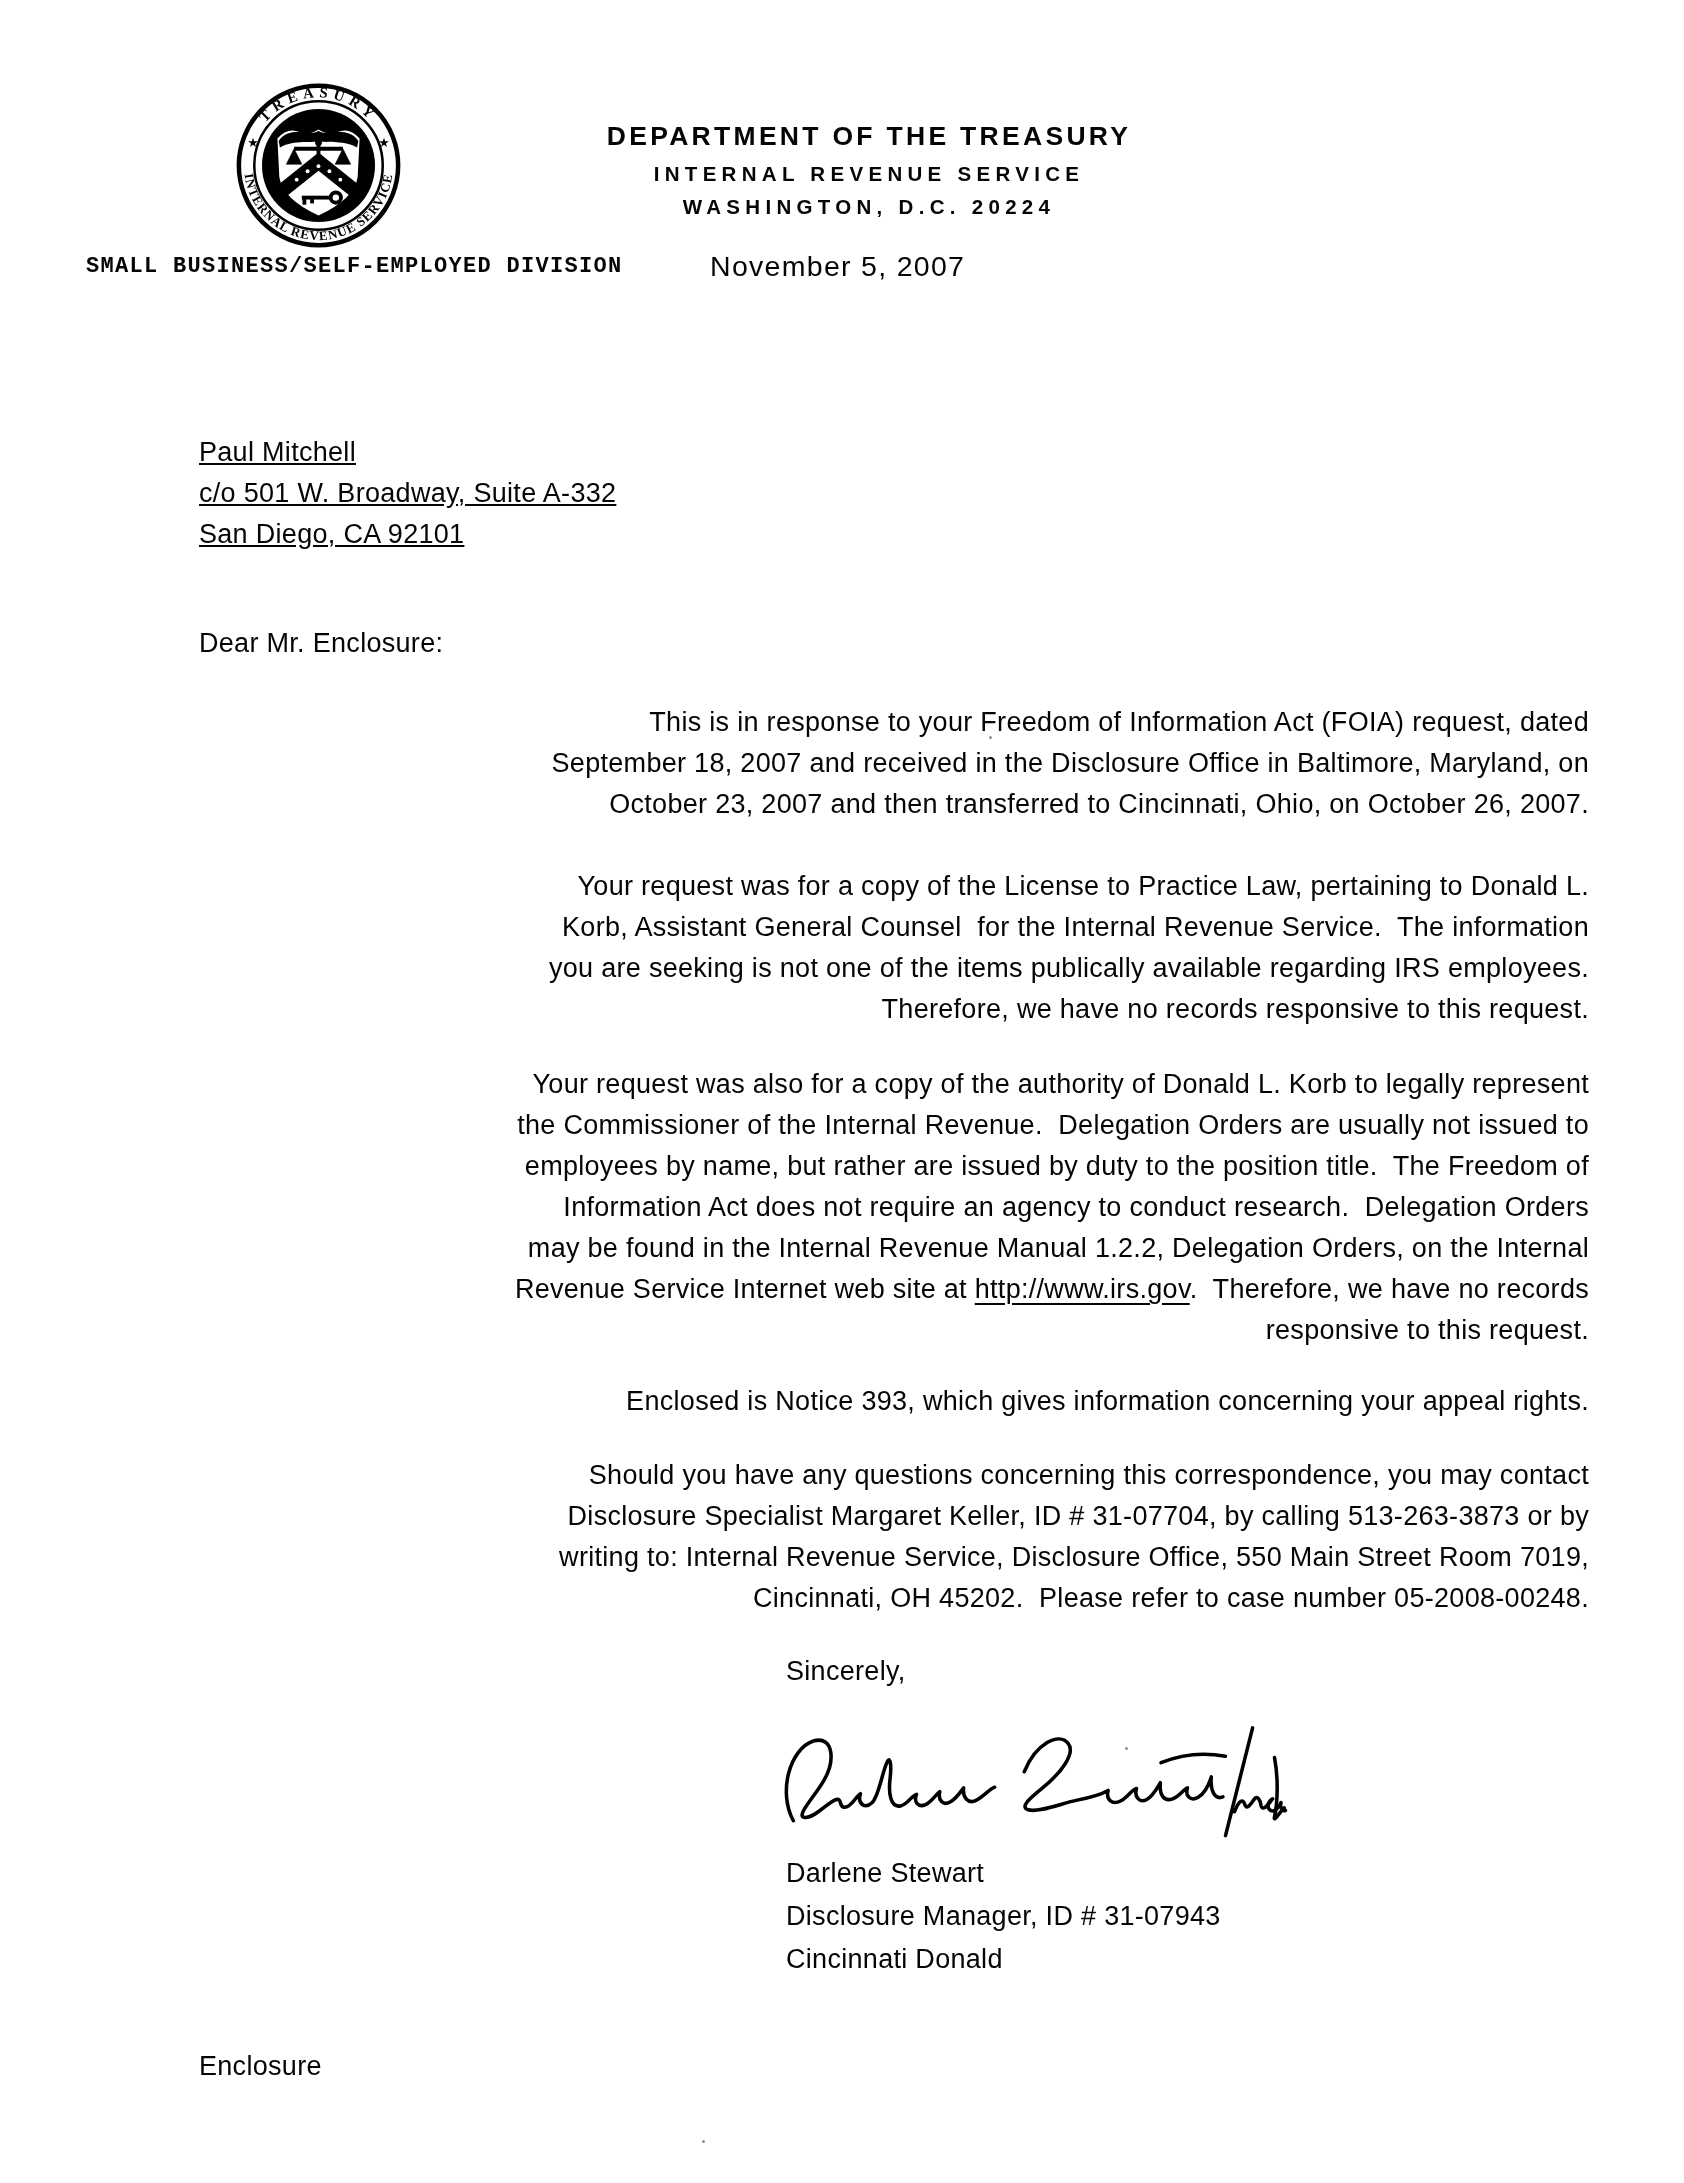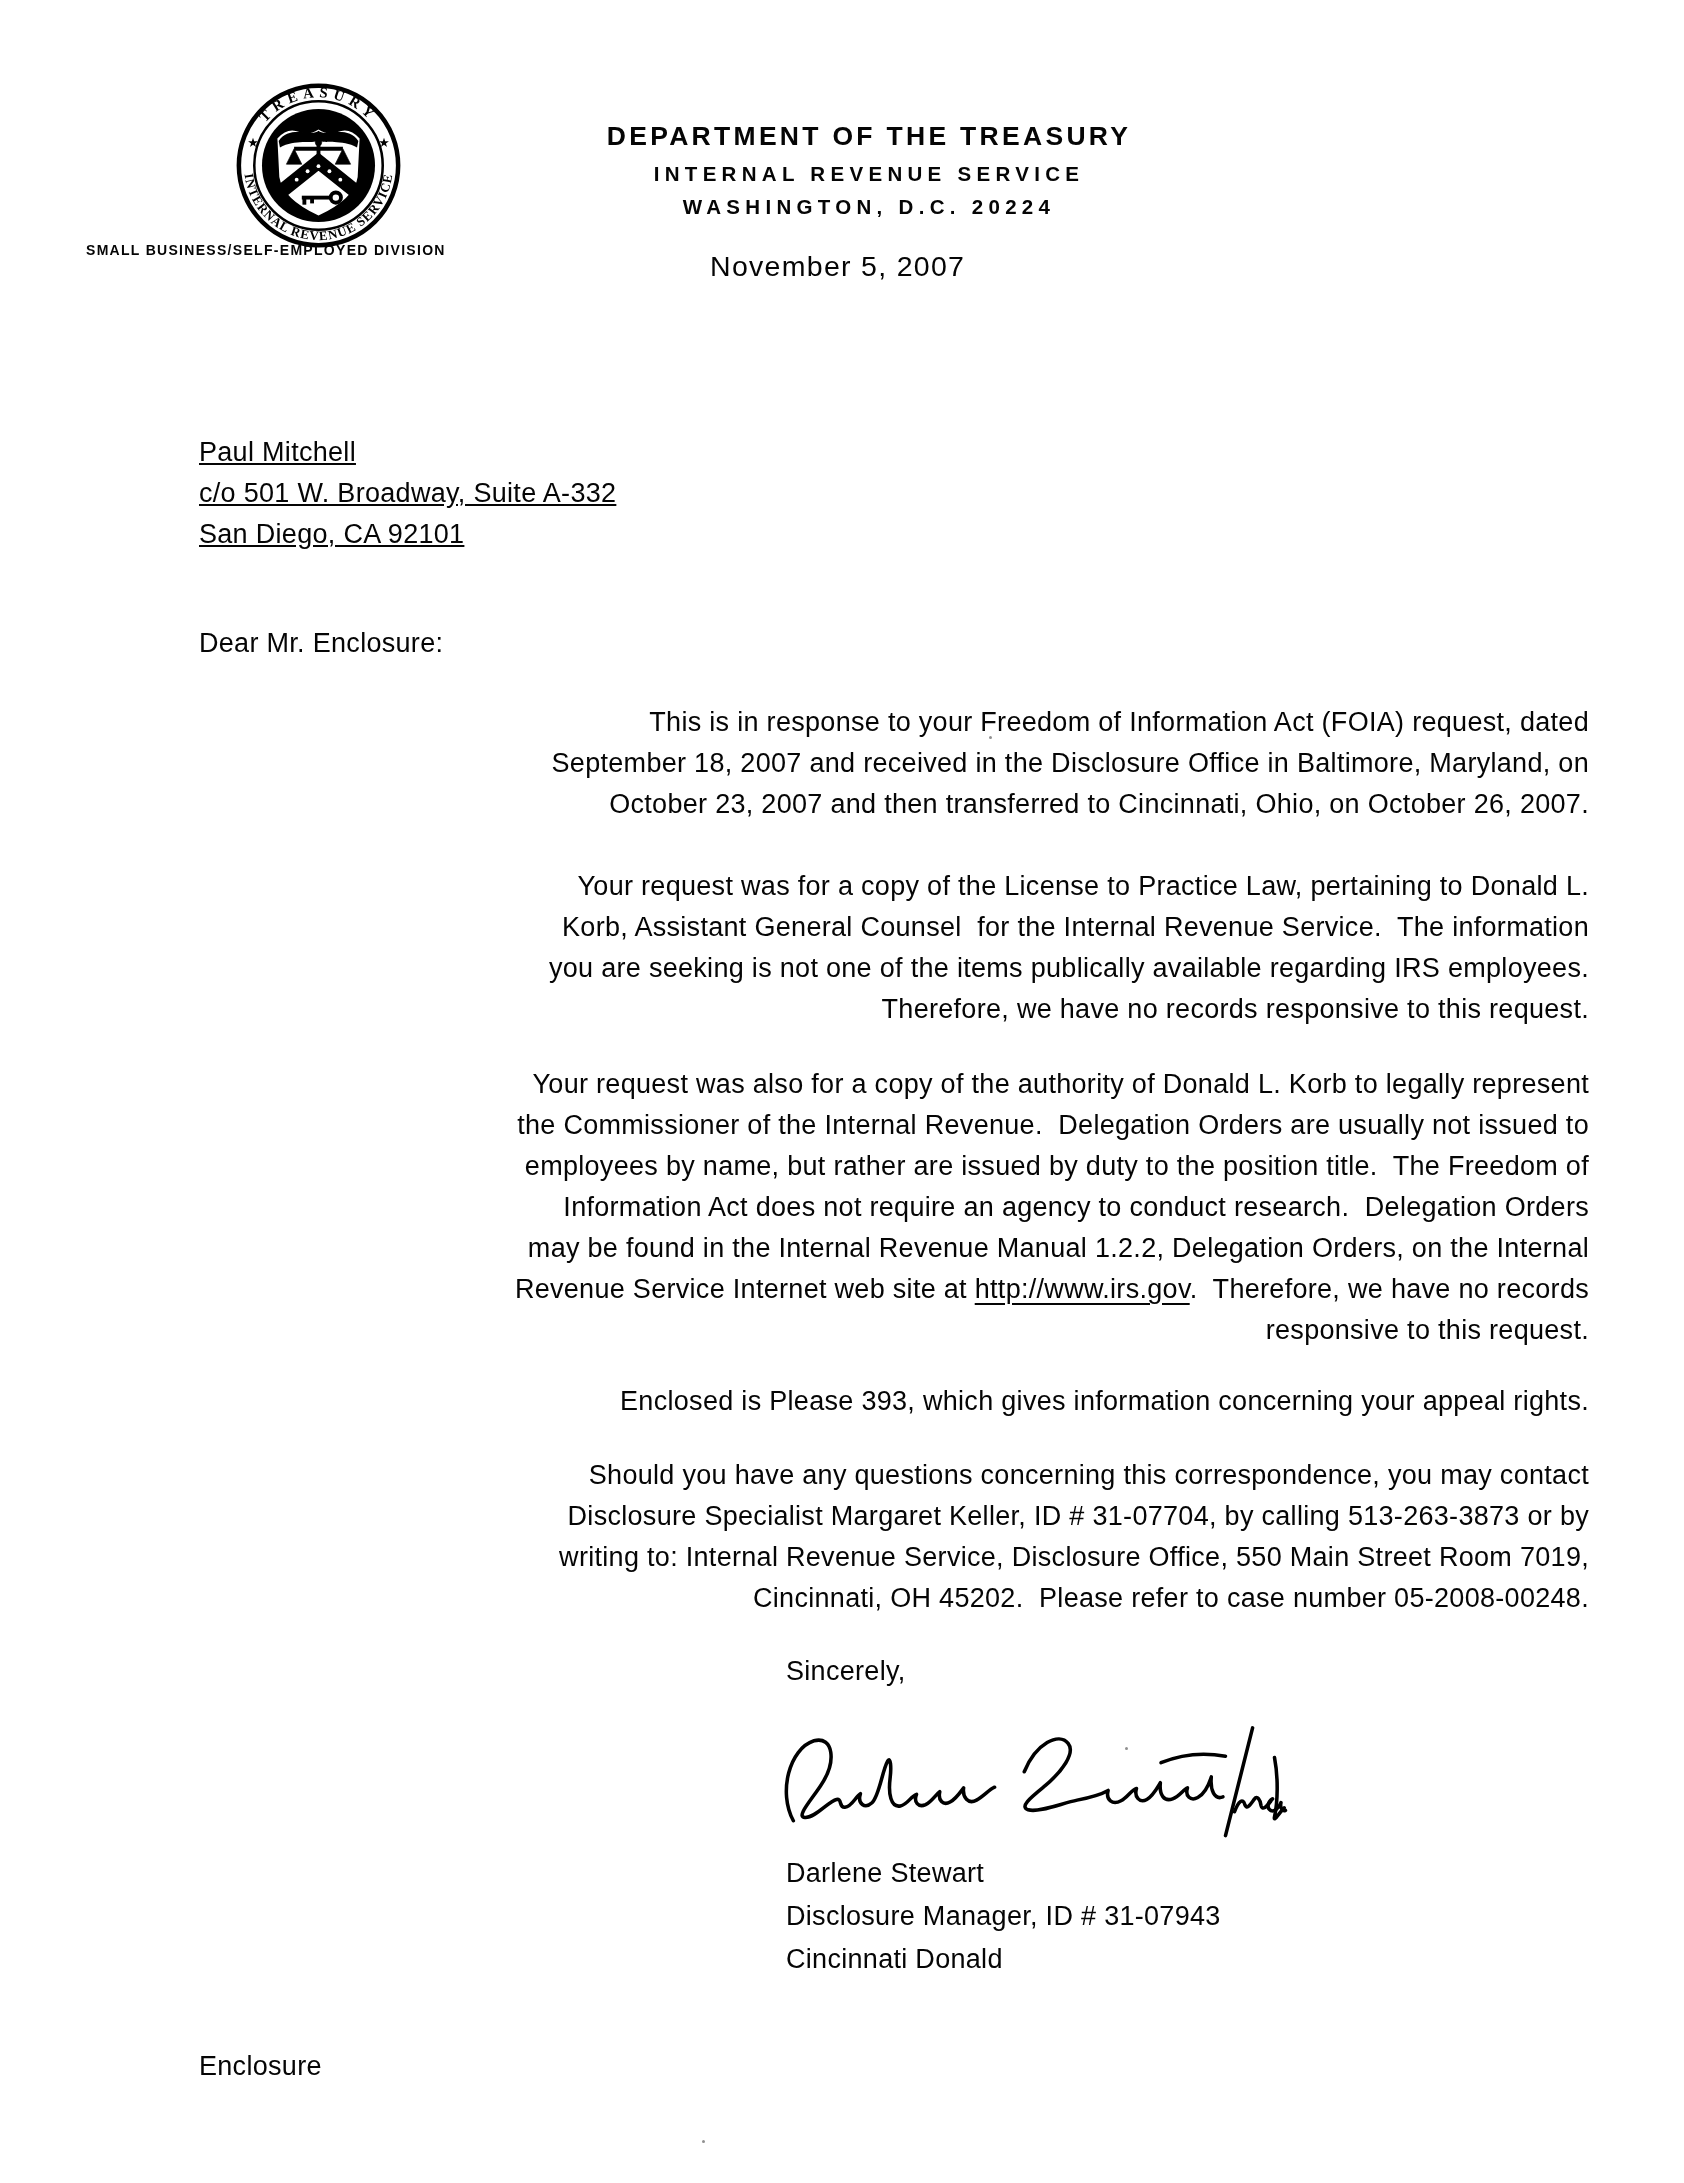"SMALL BUSINESS/SELF-EMPLOYED DIVISION" .division { font-family: none -> Liberation Mono, monospace; font-size: 14px -> 22px; top: 242px -> 254px }
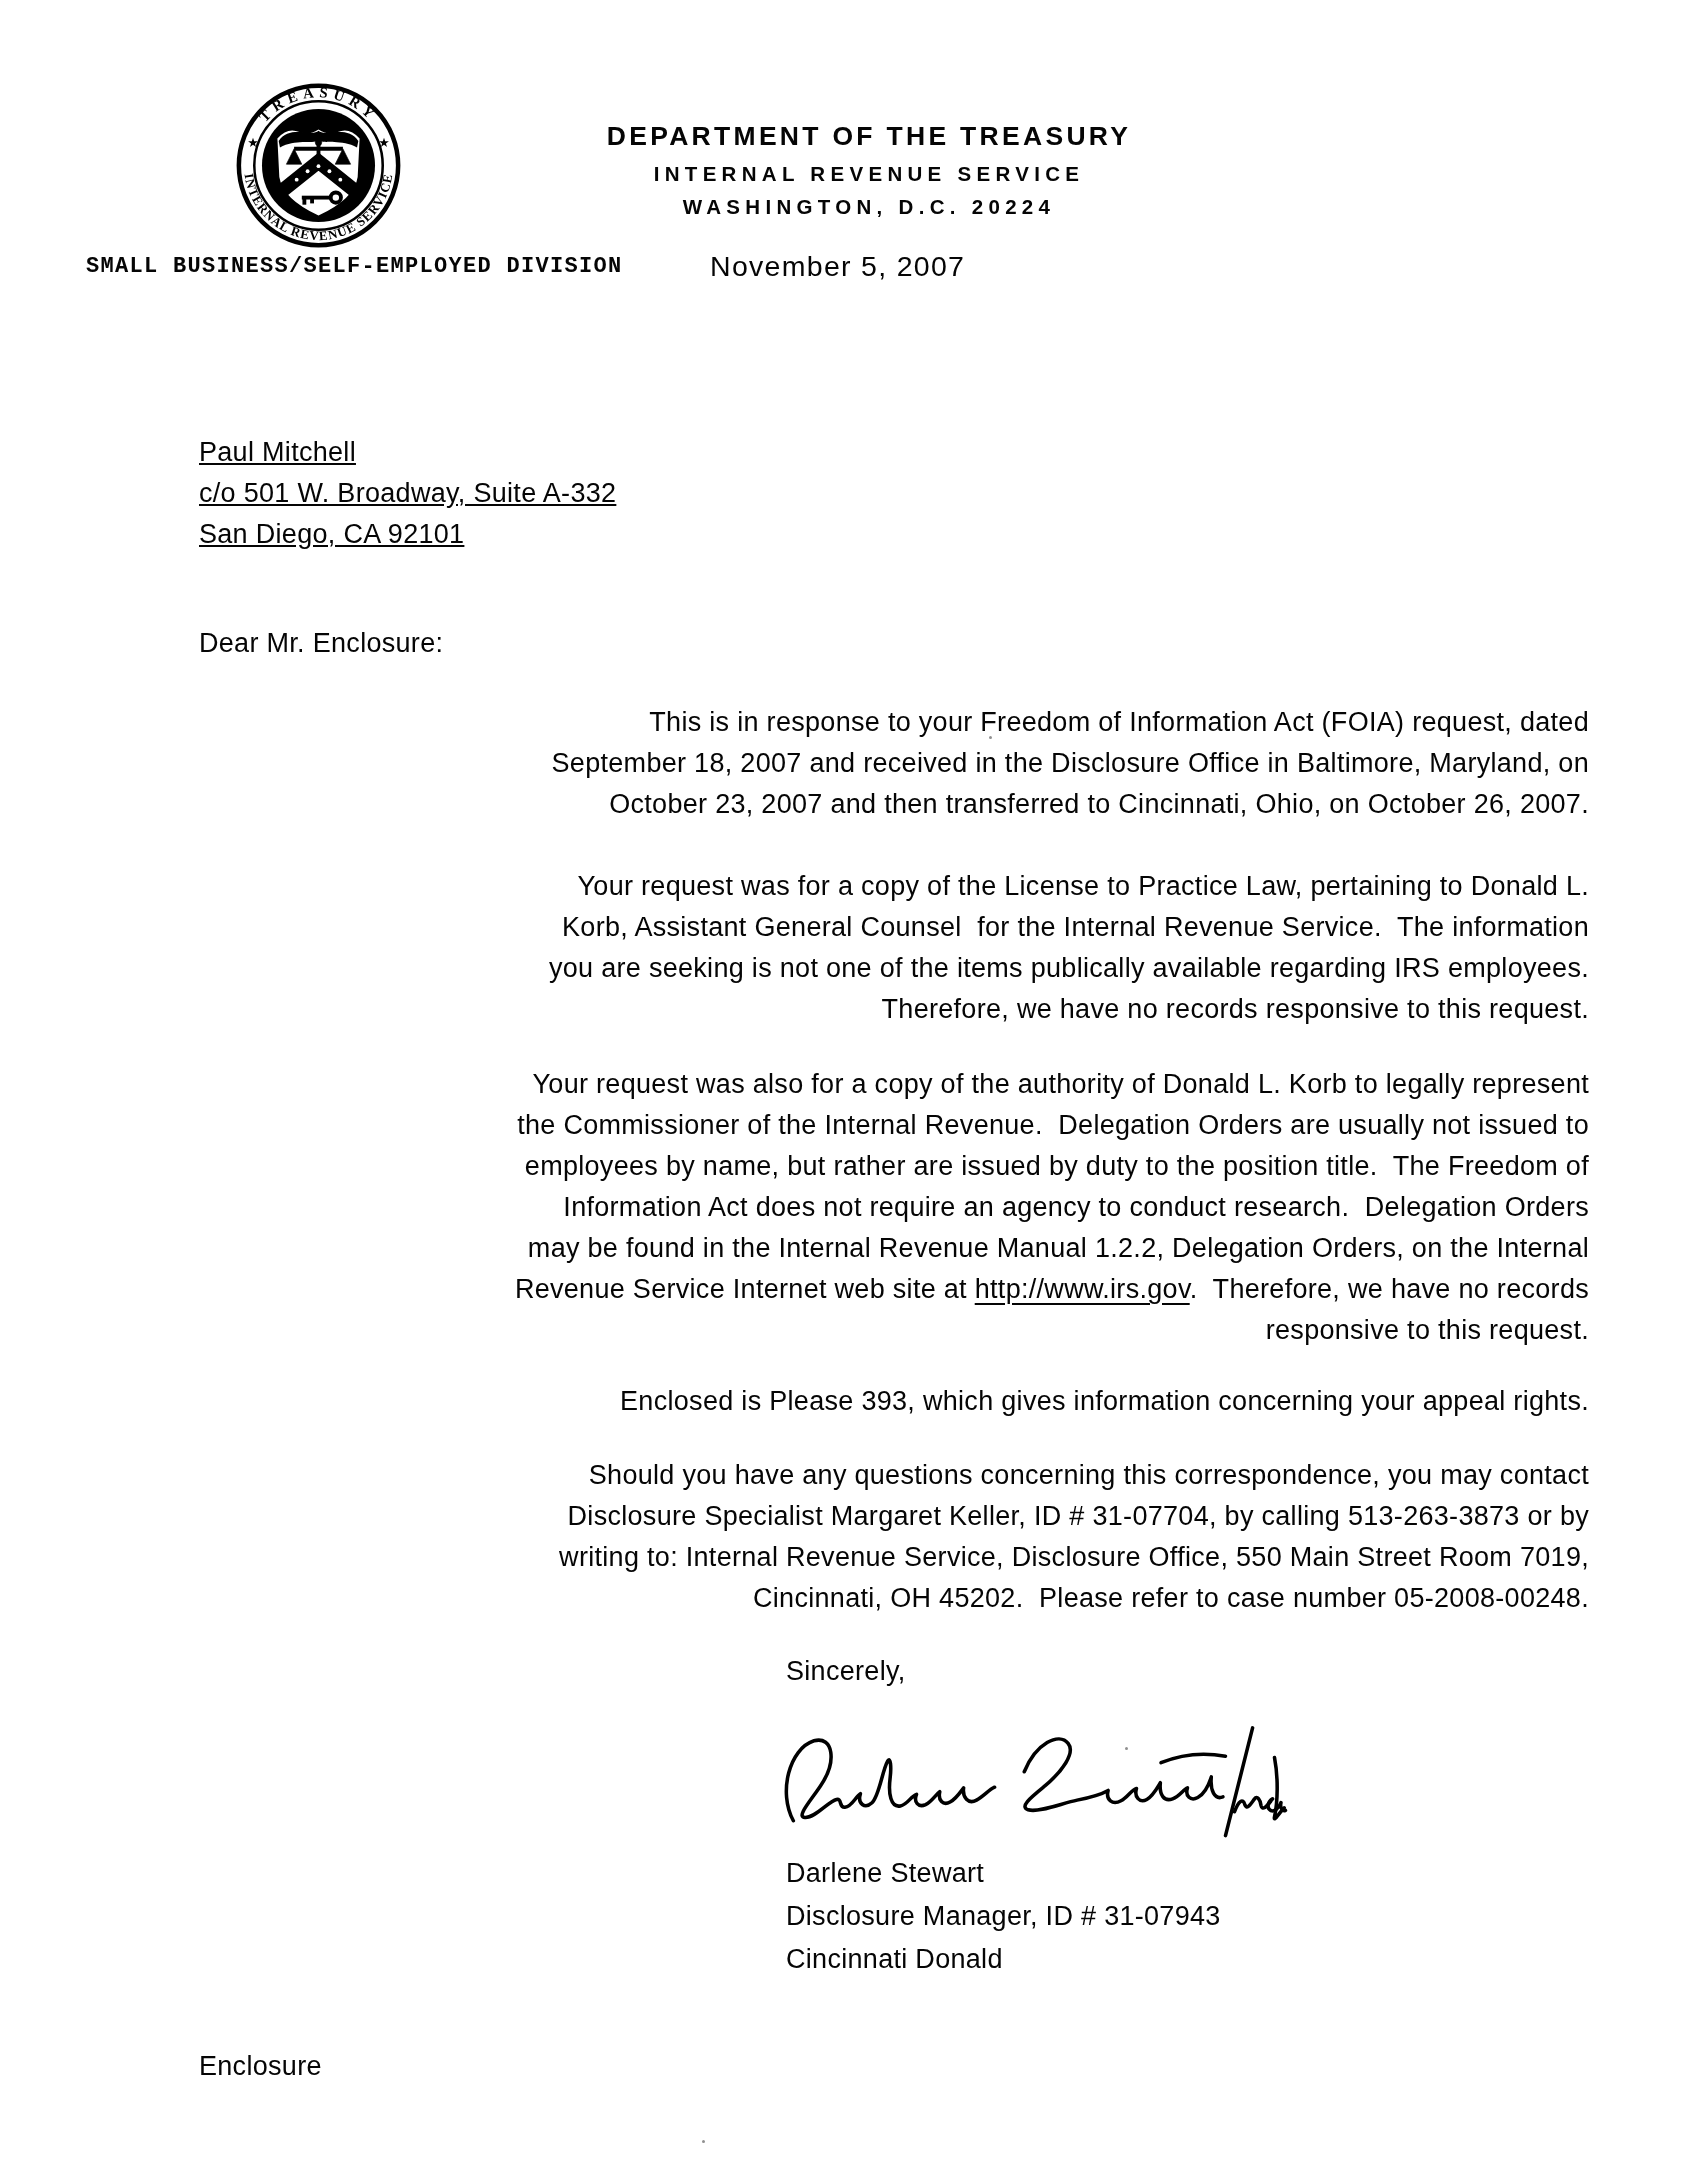"Enclosed is Please 393, which" p.para { text: Please -> Notice }
